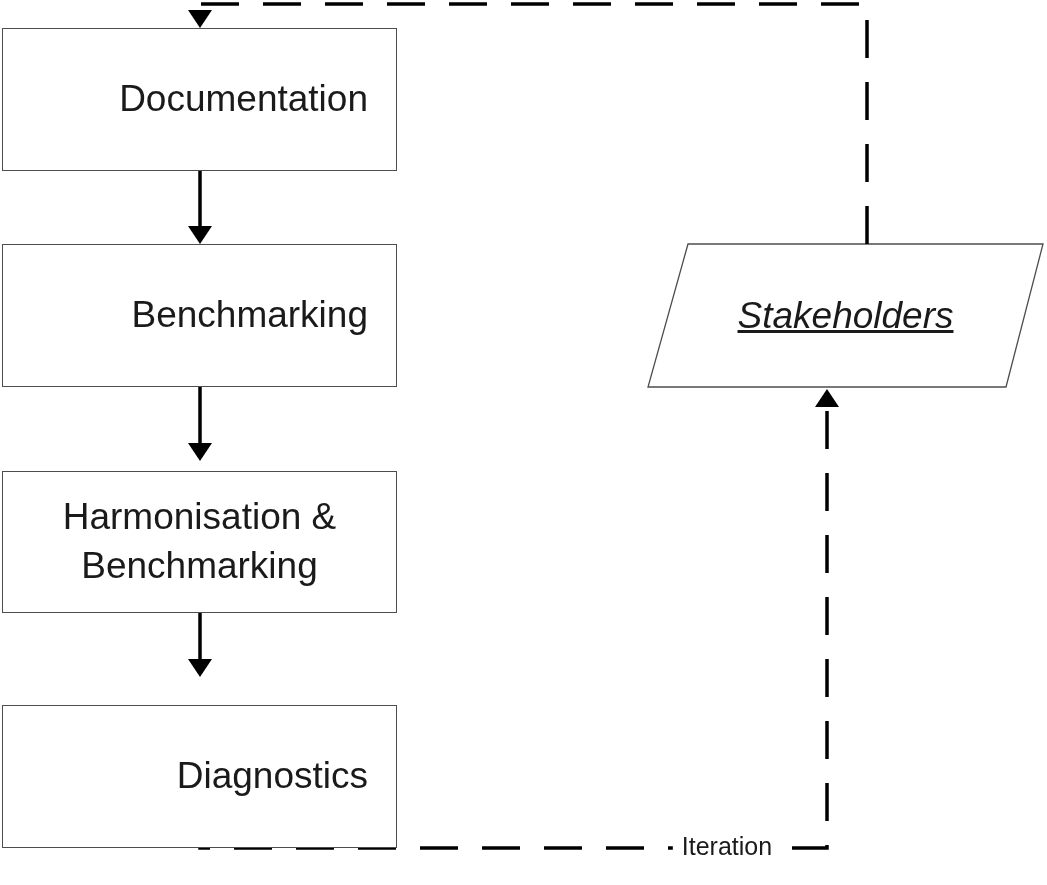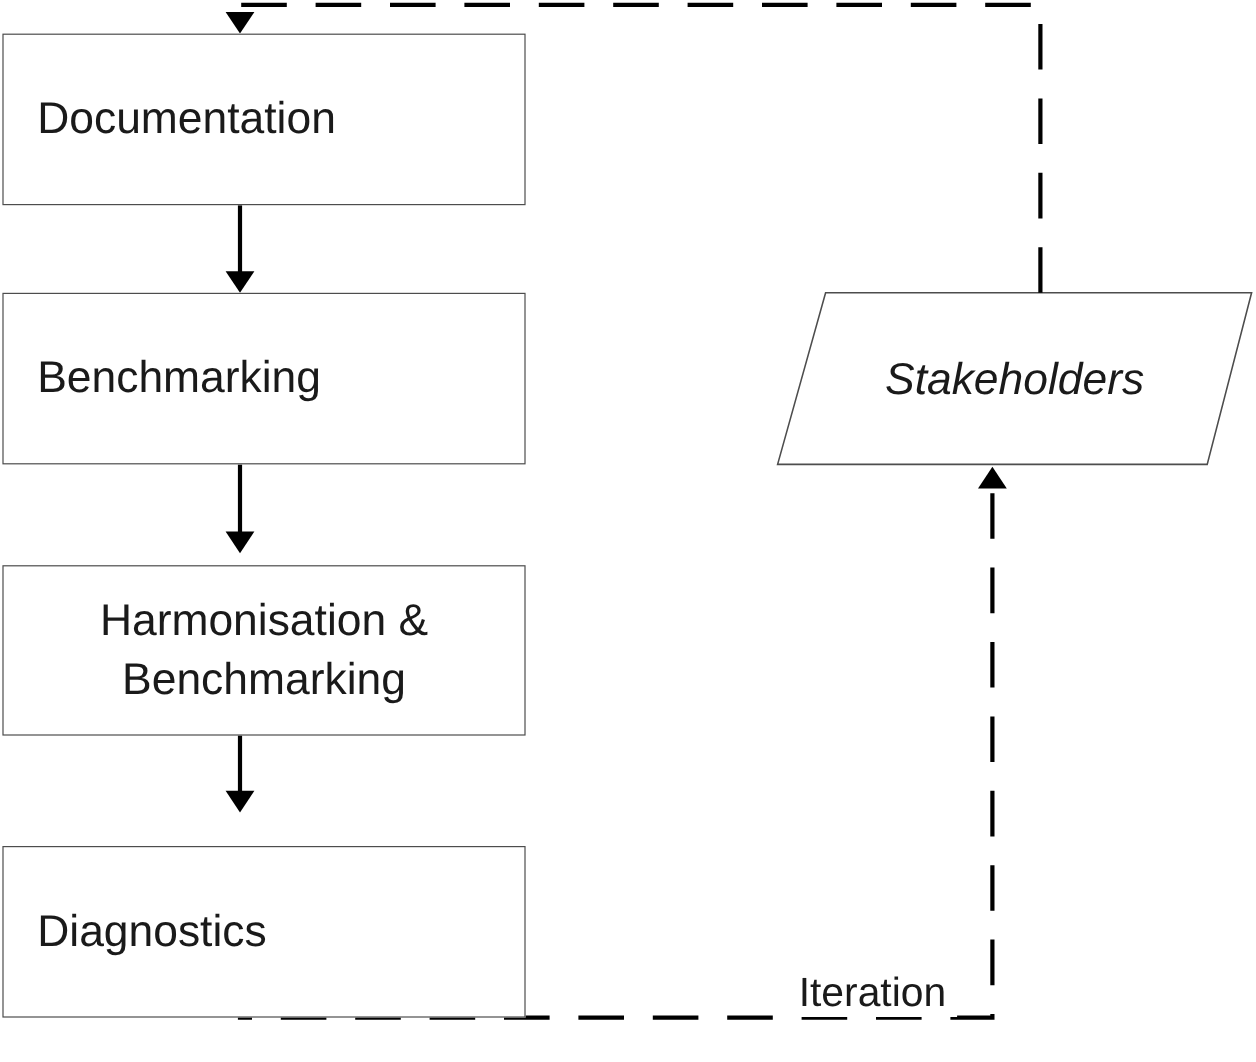"Documentation" .process-box { justify-content: flex-start -> flex-end; width: 436px -> 395px }
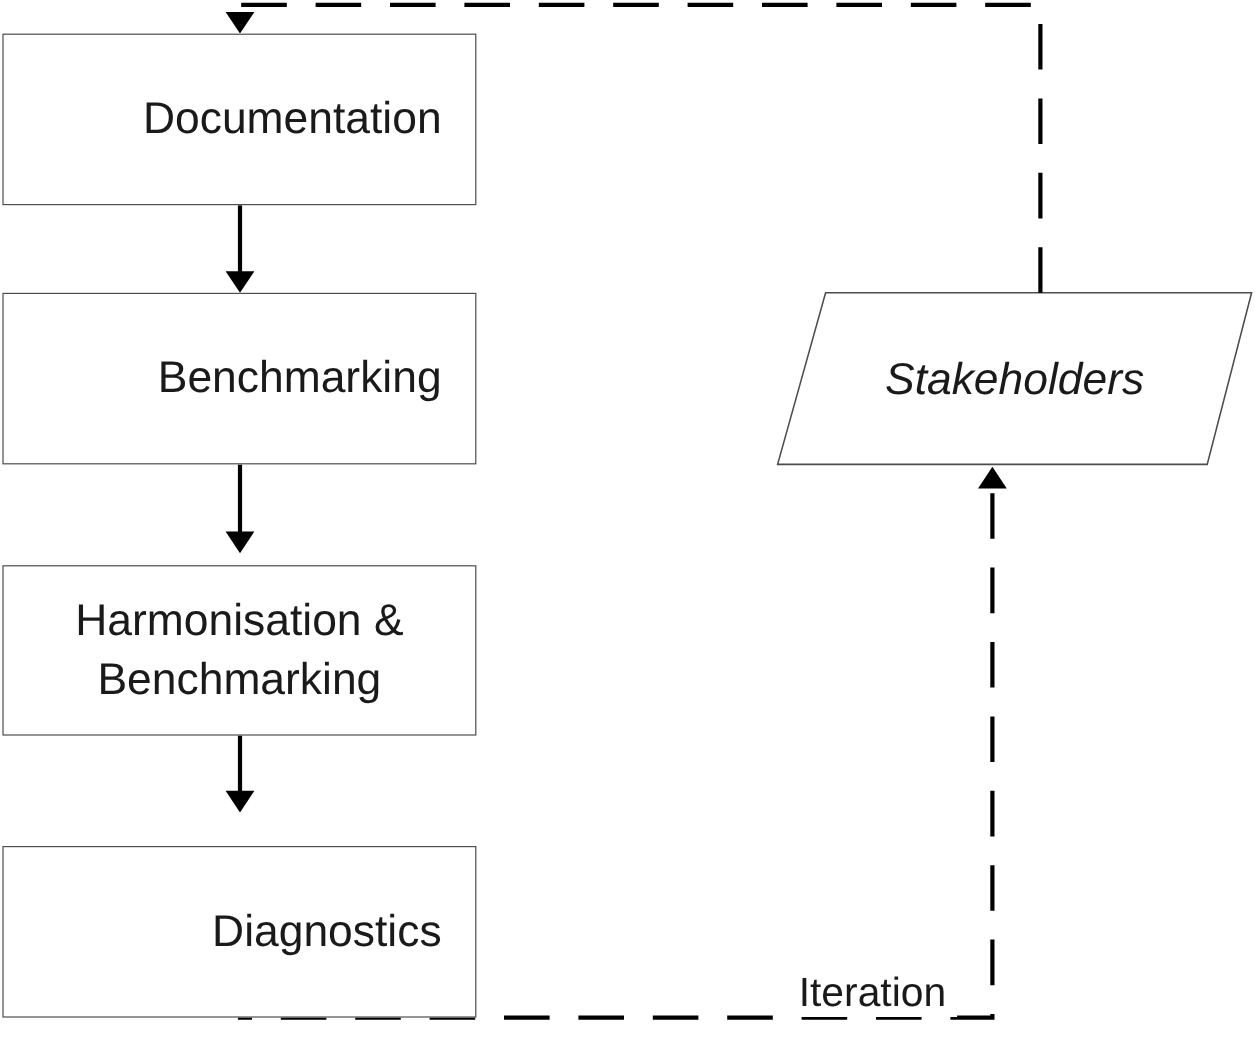"Stakeholders" .stakeholders-label { text-decoration: none -> underline }
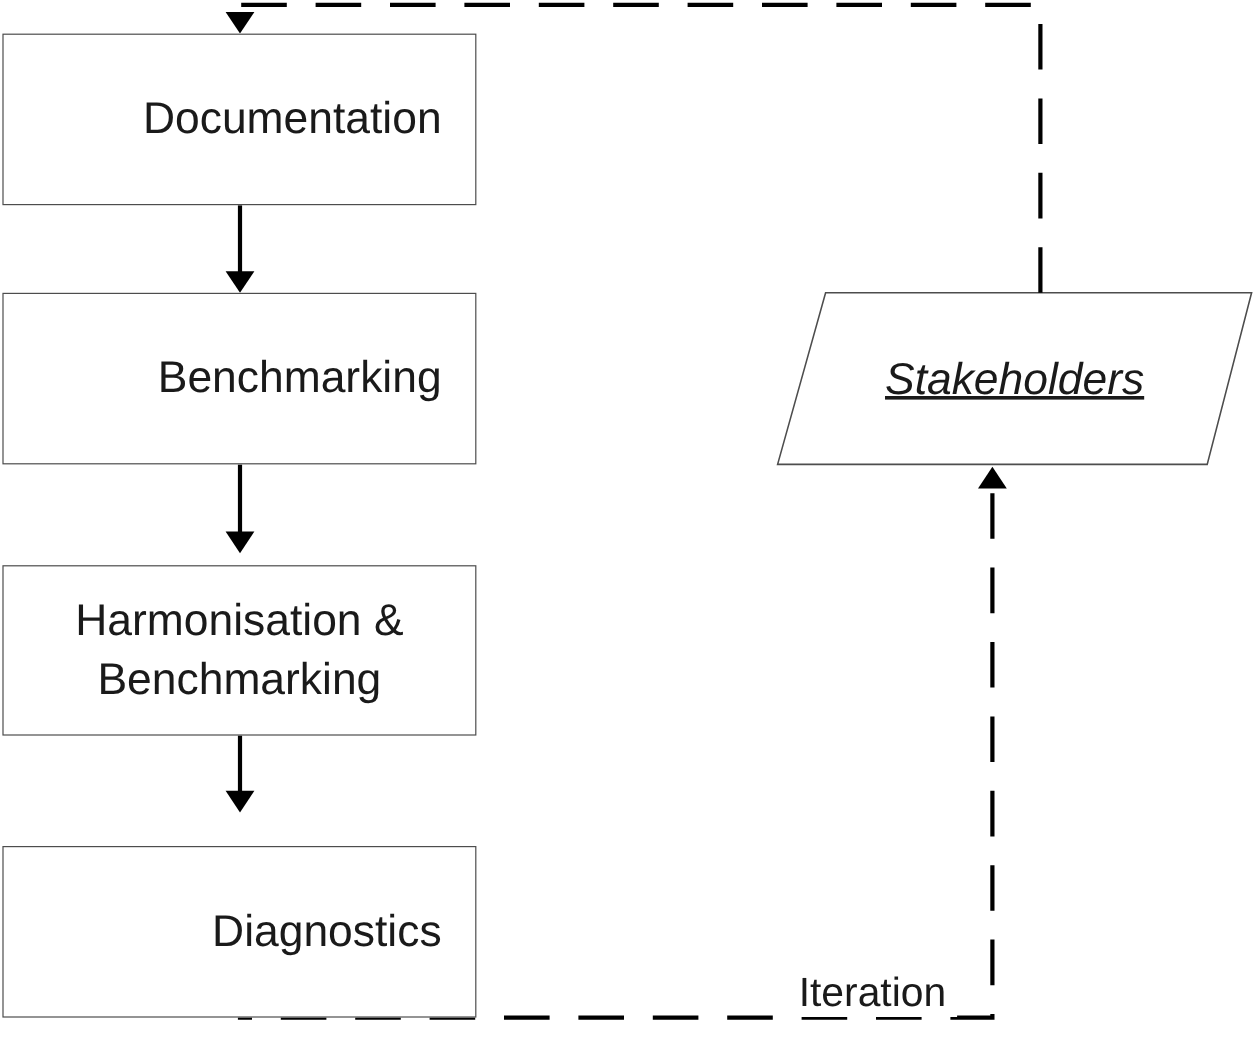"Iteration" .iteration-label { font-size: 34px -> 25px; top: 828px -> 846px }
